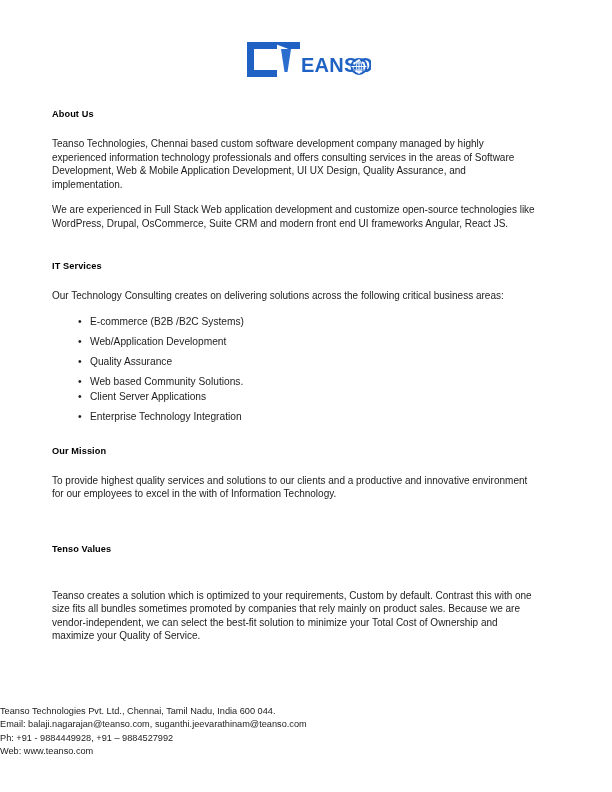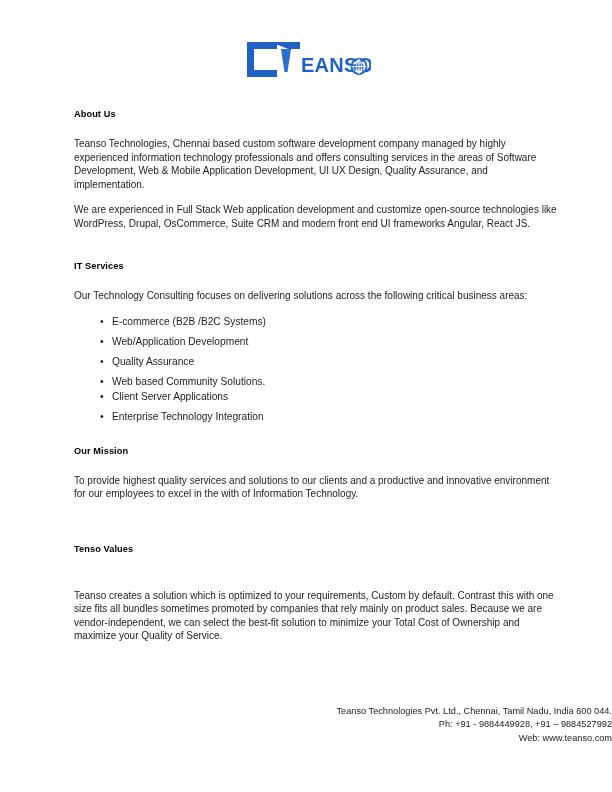"About Us" .content { left: 74px -> 52px }
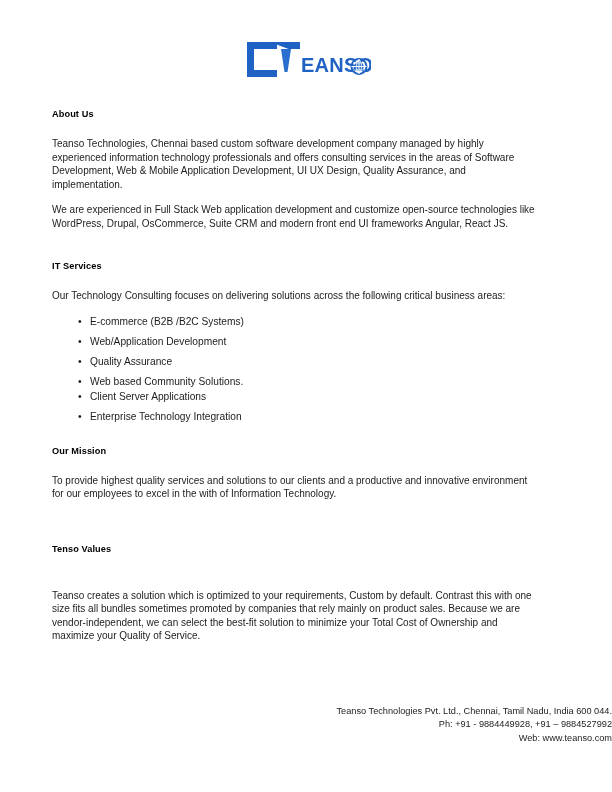"Our Technology Consulting focuses on" p.para { text: focuses -> creates }
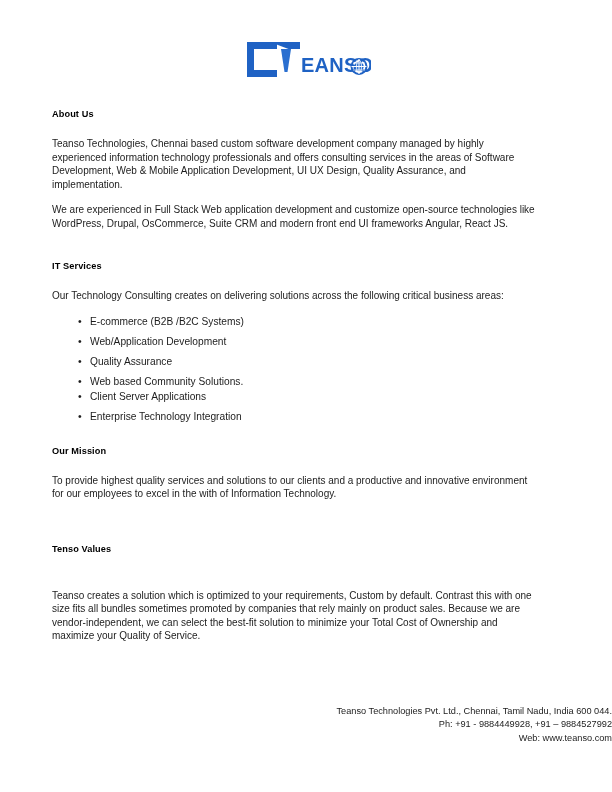"Teanso Technologies Pvt. Ltd., Chennai," .footer { text-align: right -> left }
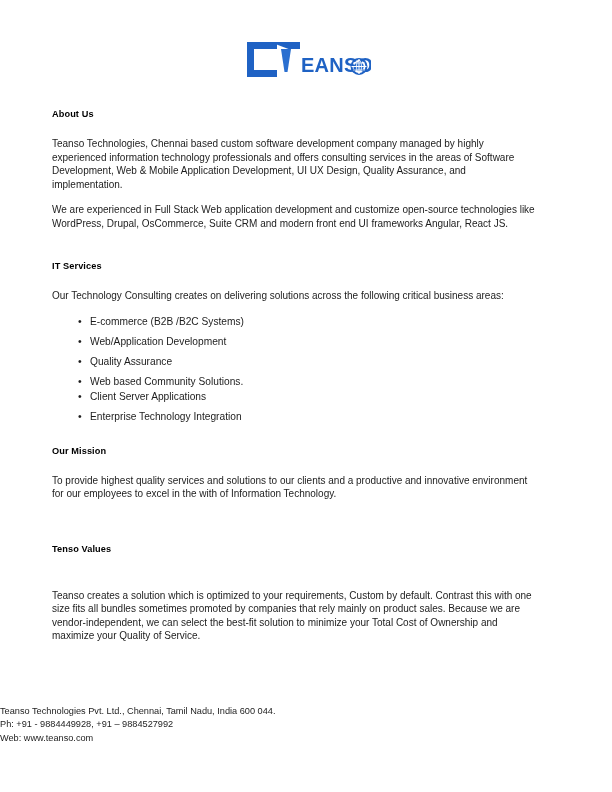"Email: balaji.nagarajan@teanso.com," div.footer-line { html: none -> <div>Email: balaji.nagarajan@teanso.com, suganthi.jeevarathinam@teanso.com</div> }
